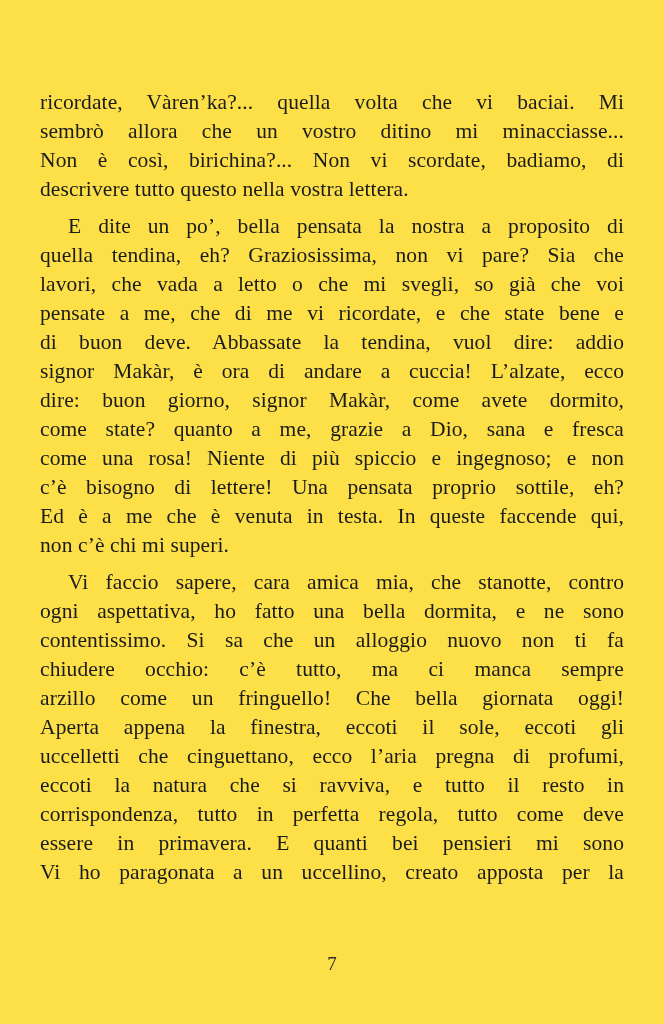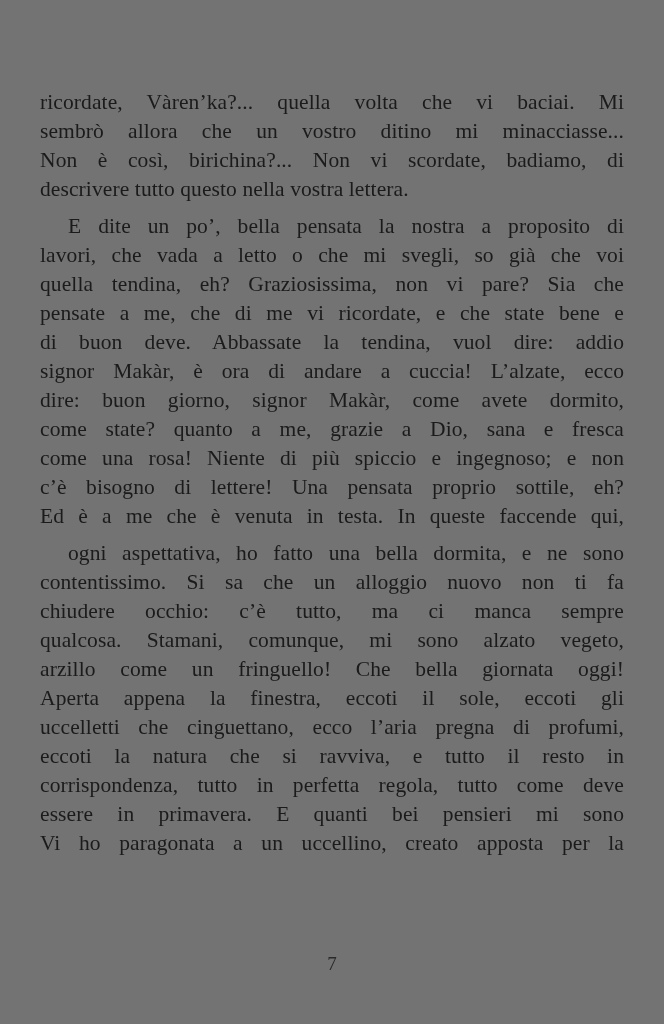"ricordate, Vàren’ka?... quella volta che" .page { background: #737373 -> #fde047 }
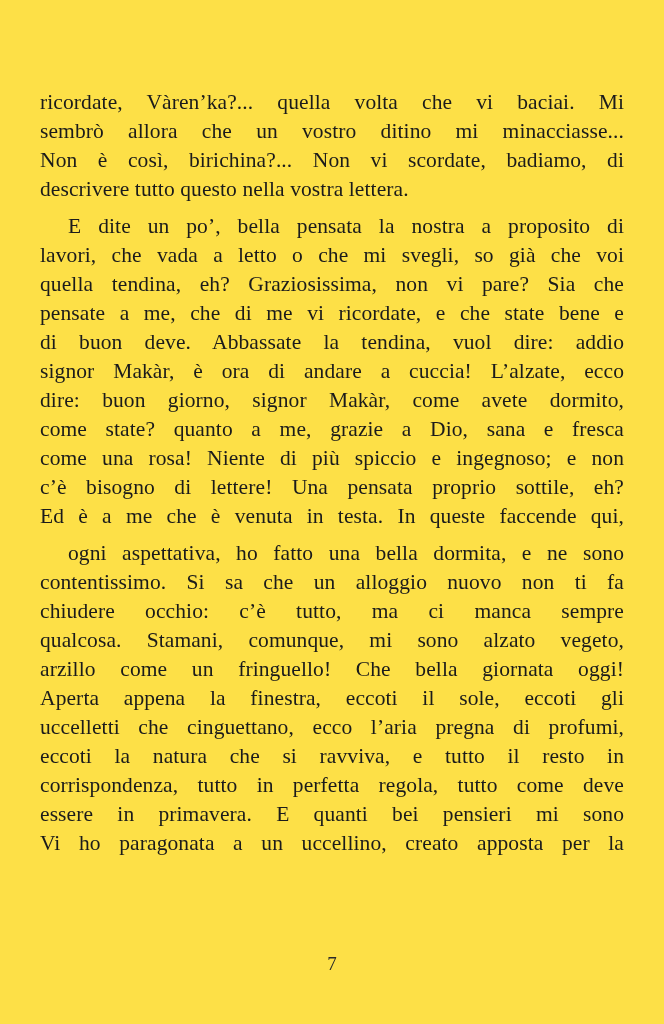"lavori, che vada a letto" div.line { order: before "quella tendina, eh? Graziosissima, non" -> after "quella tendina, eh? Graziosissima, non" }
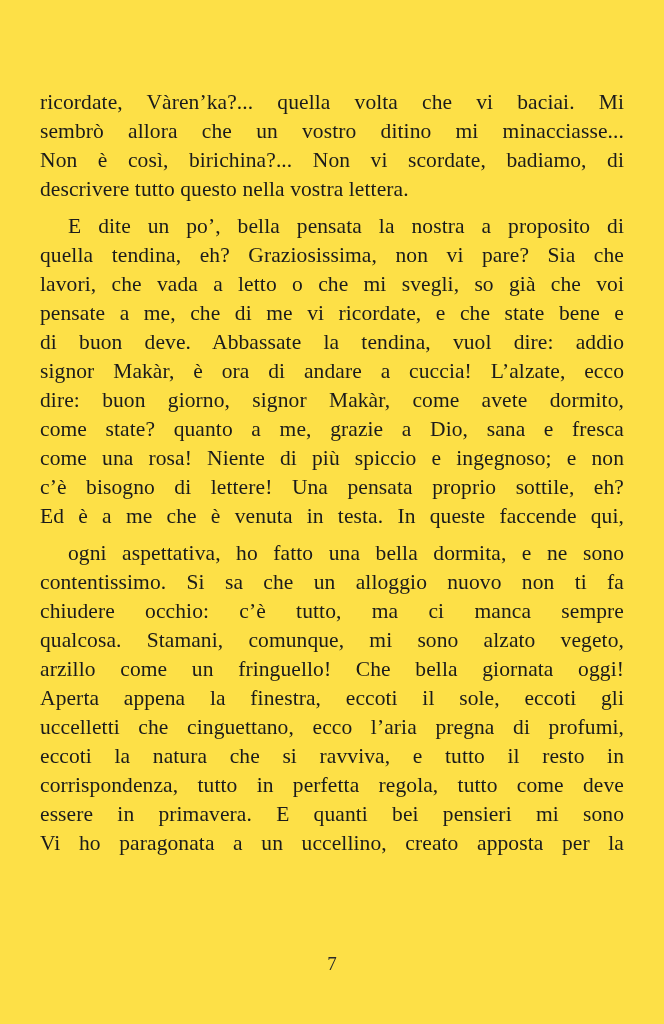"non c’è chi mi superi." div.line { html: none -> <div>non c’è chi mi superi.</div> }
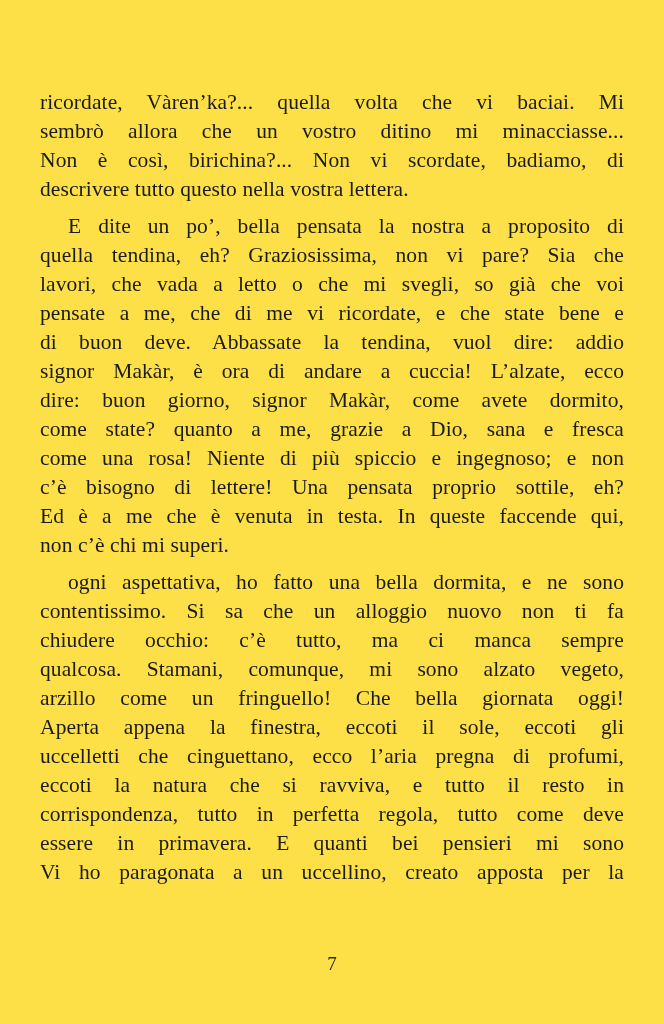"Vi faccio sapere, cara amica" div.line { html: none -> <div>Vi faccio sapere, cara amica mia, che stanotte, contro</div> }
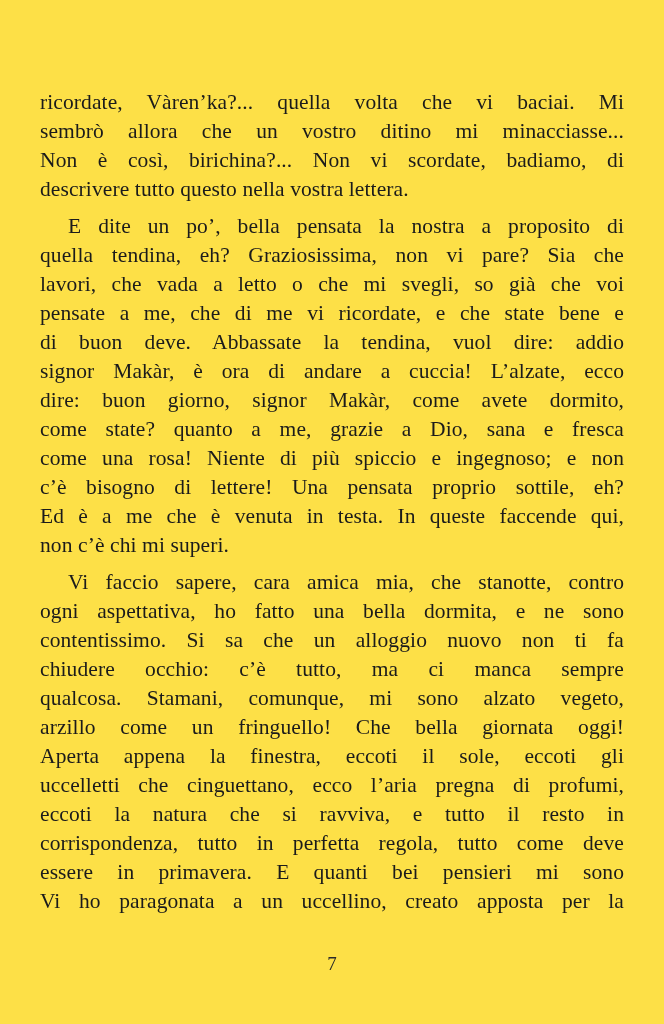"qualcosa. Stamani, comunque, mi sono" div.line { html: <div>qualcosa. Stamani, comunque, mi sono alzato vegeto,</div> -> none }
